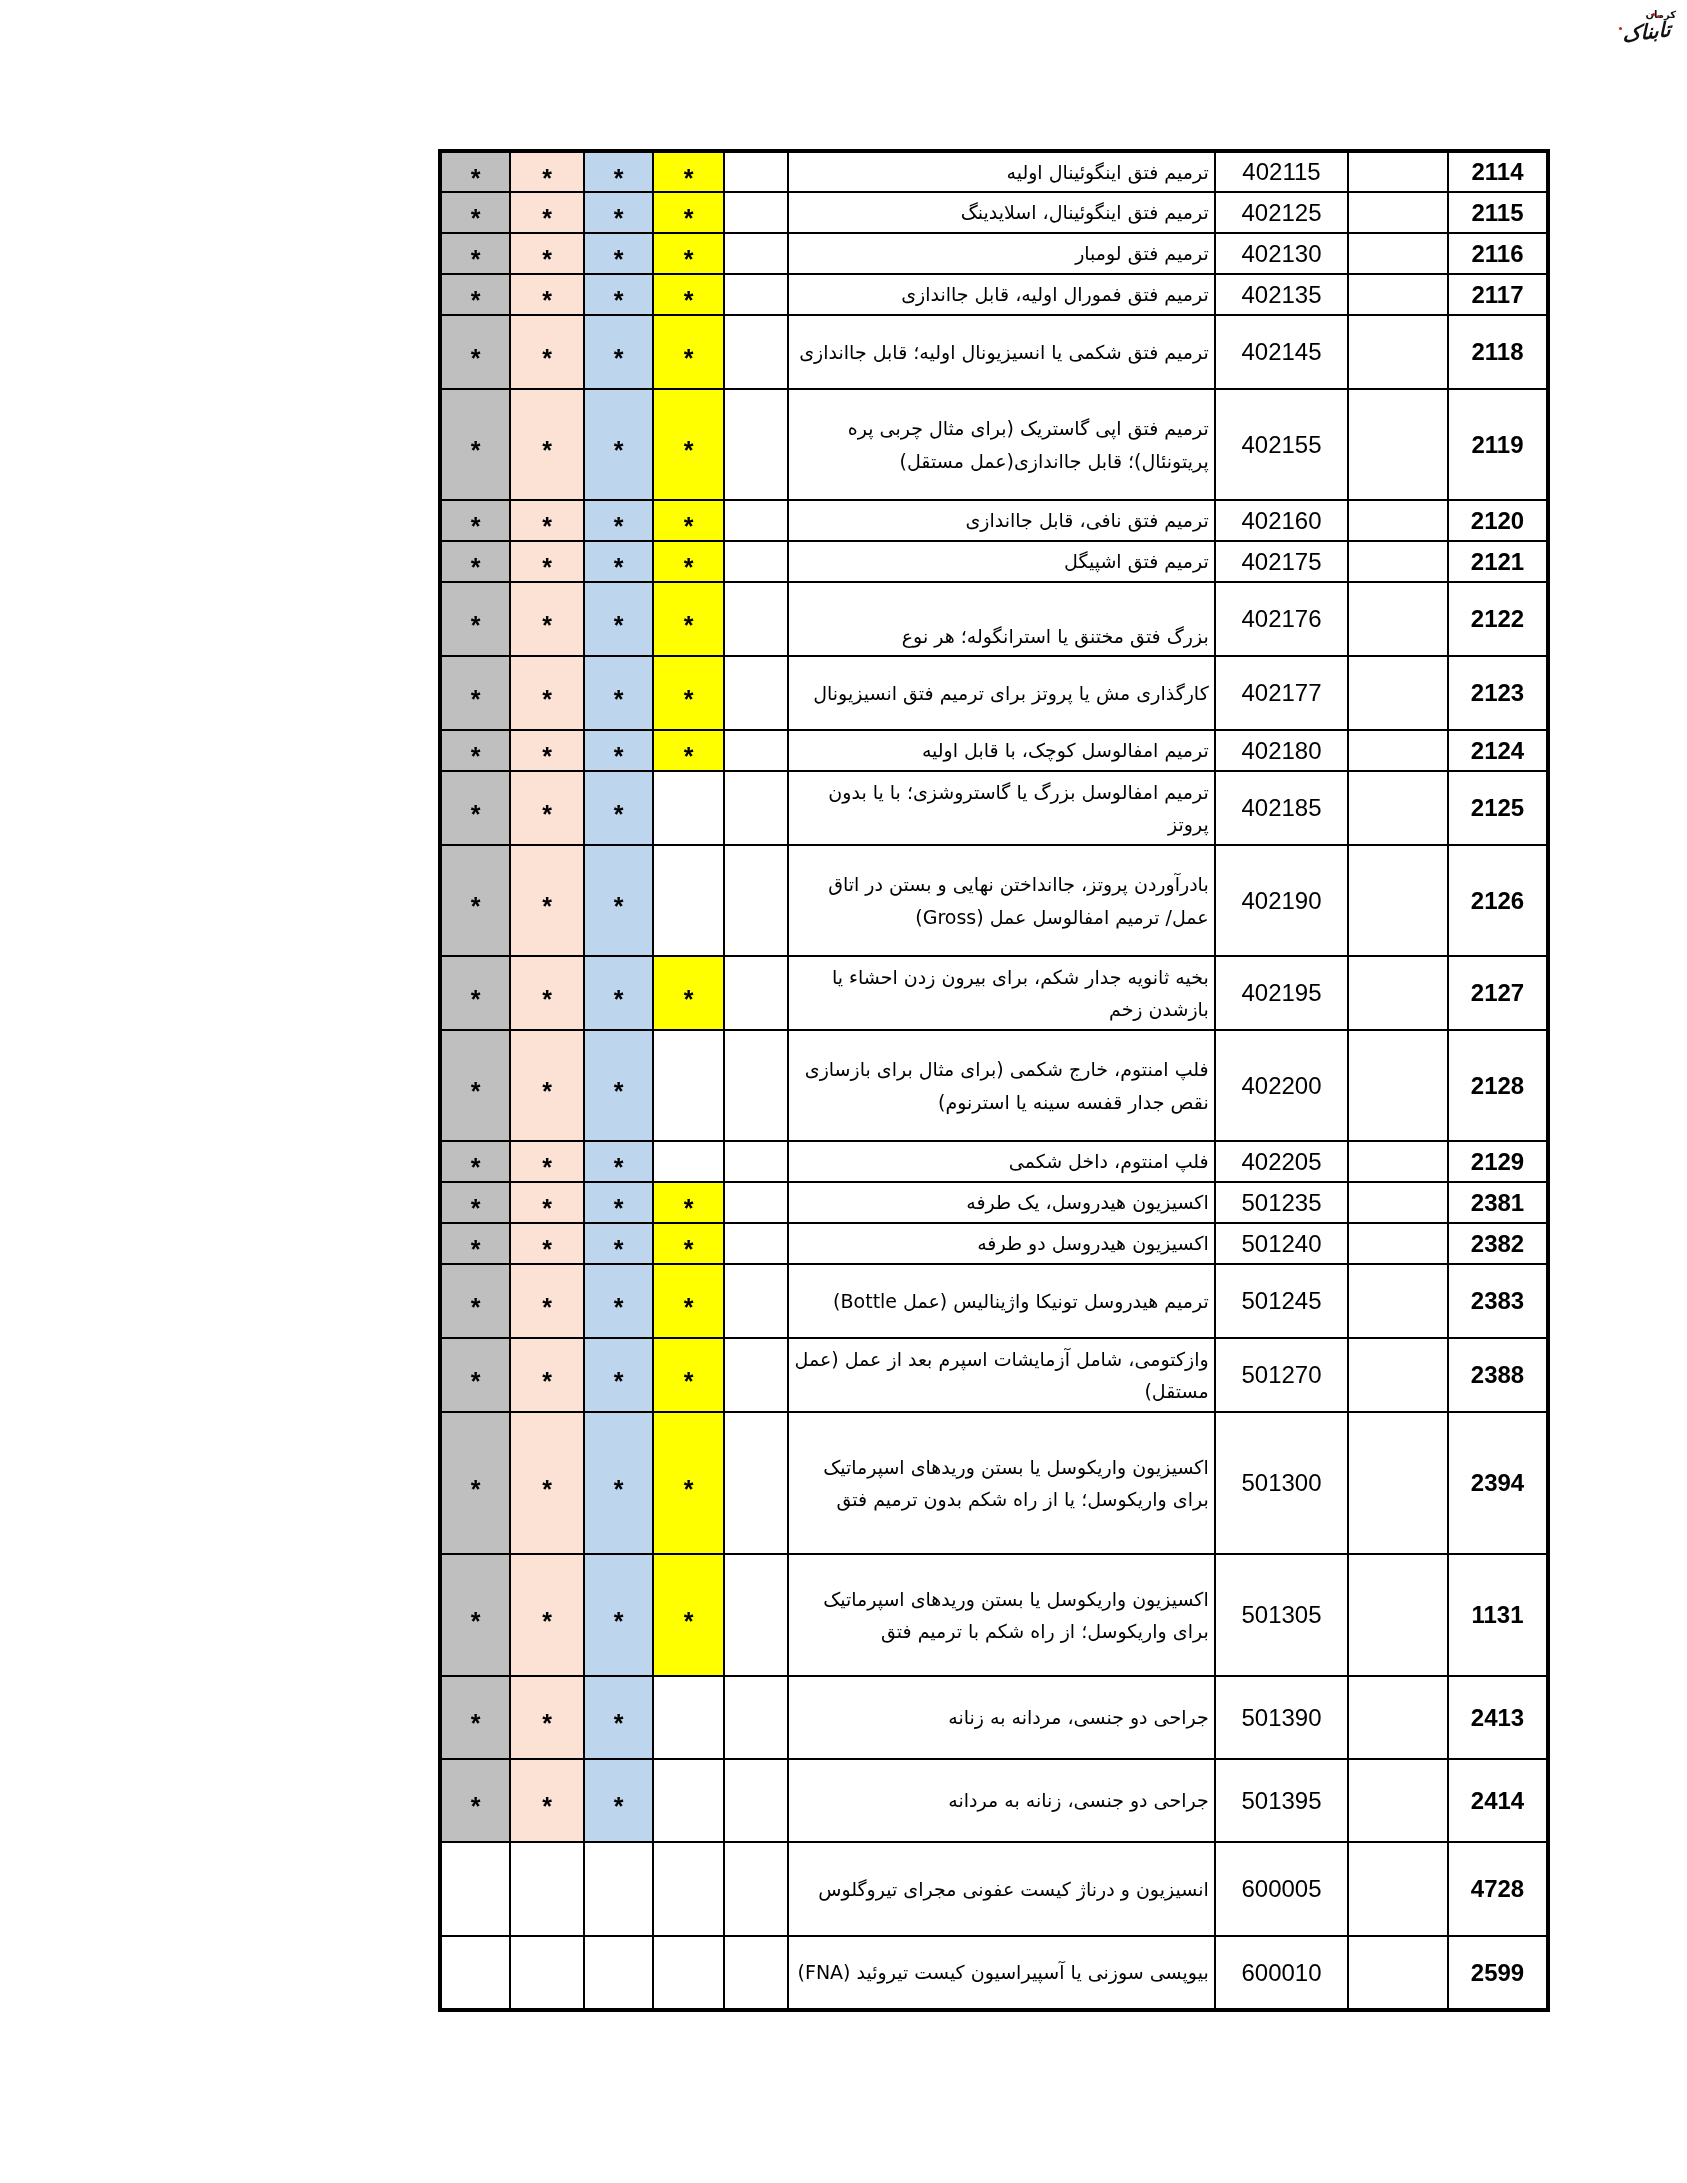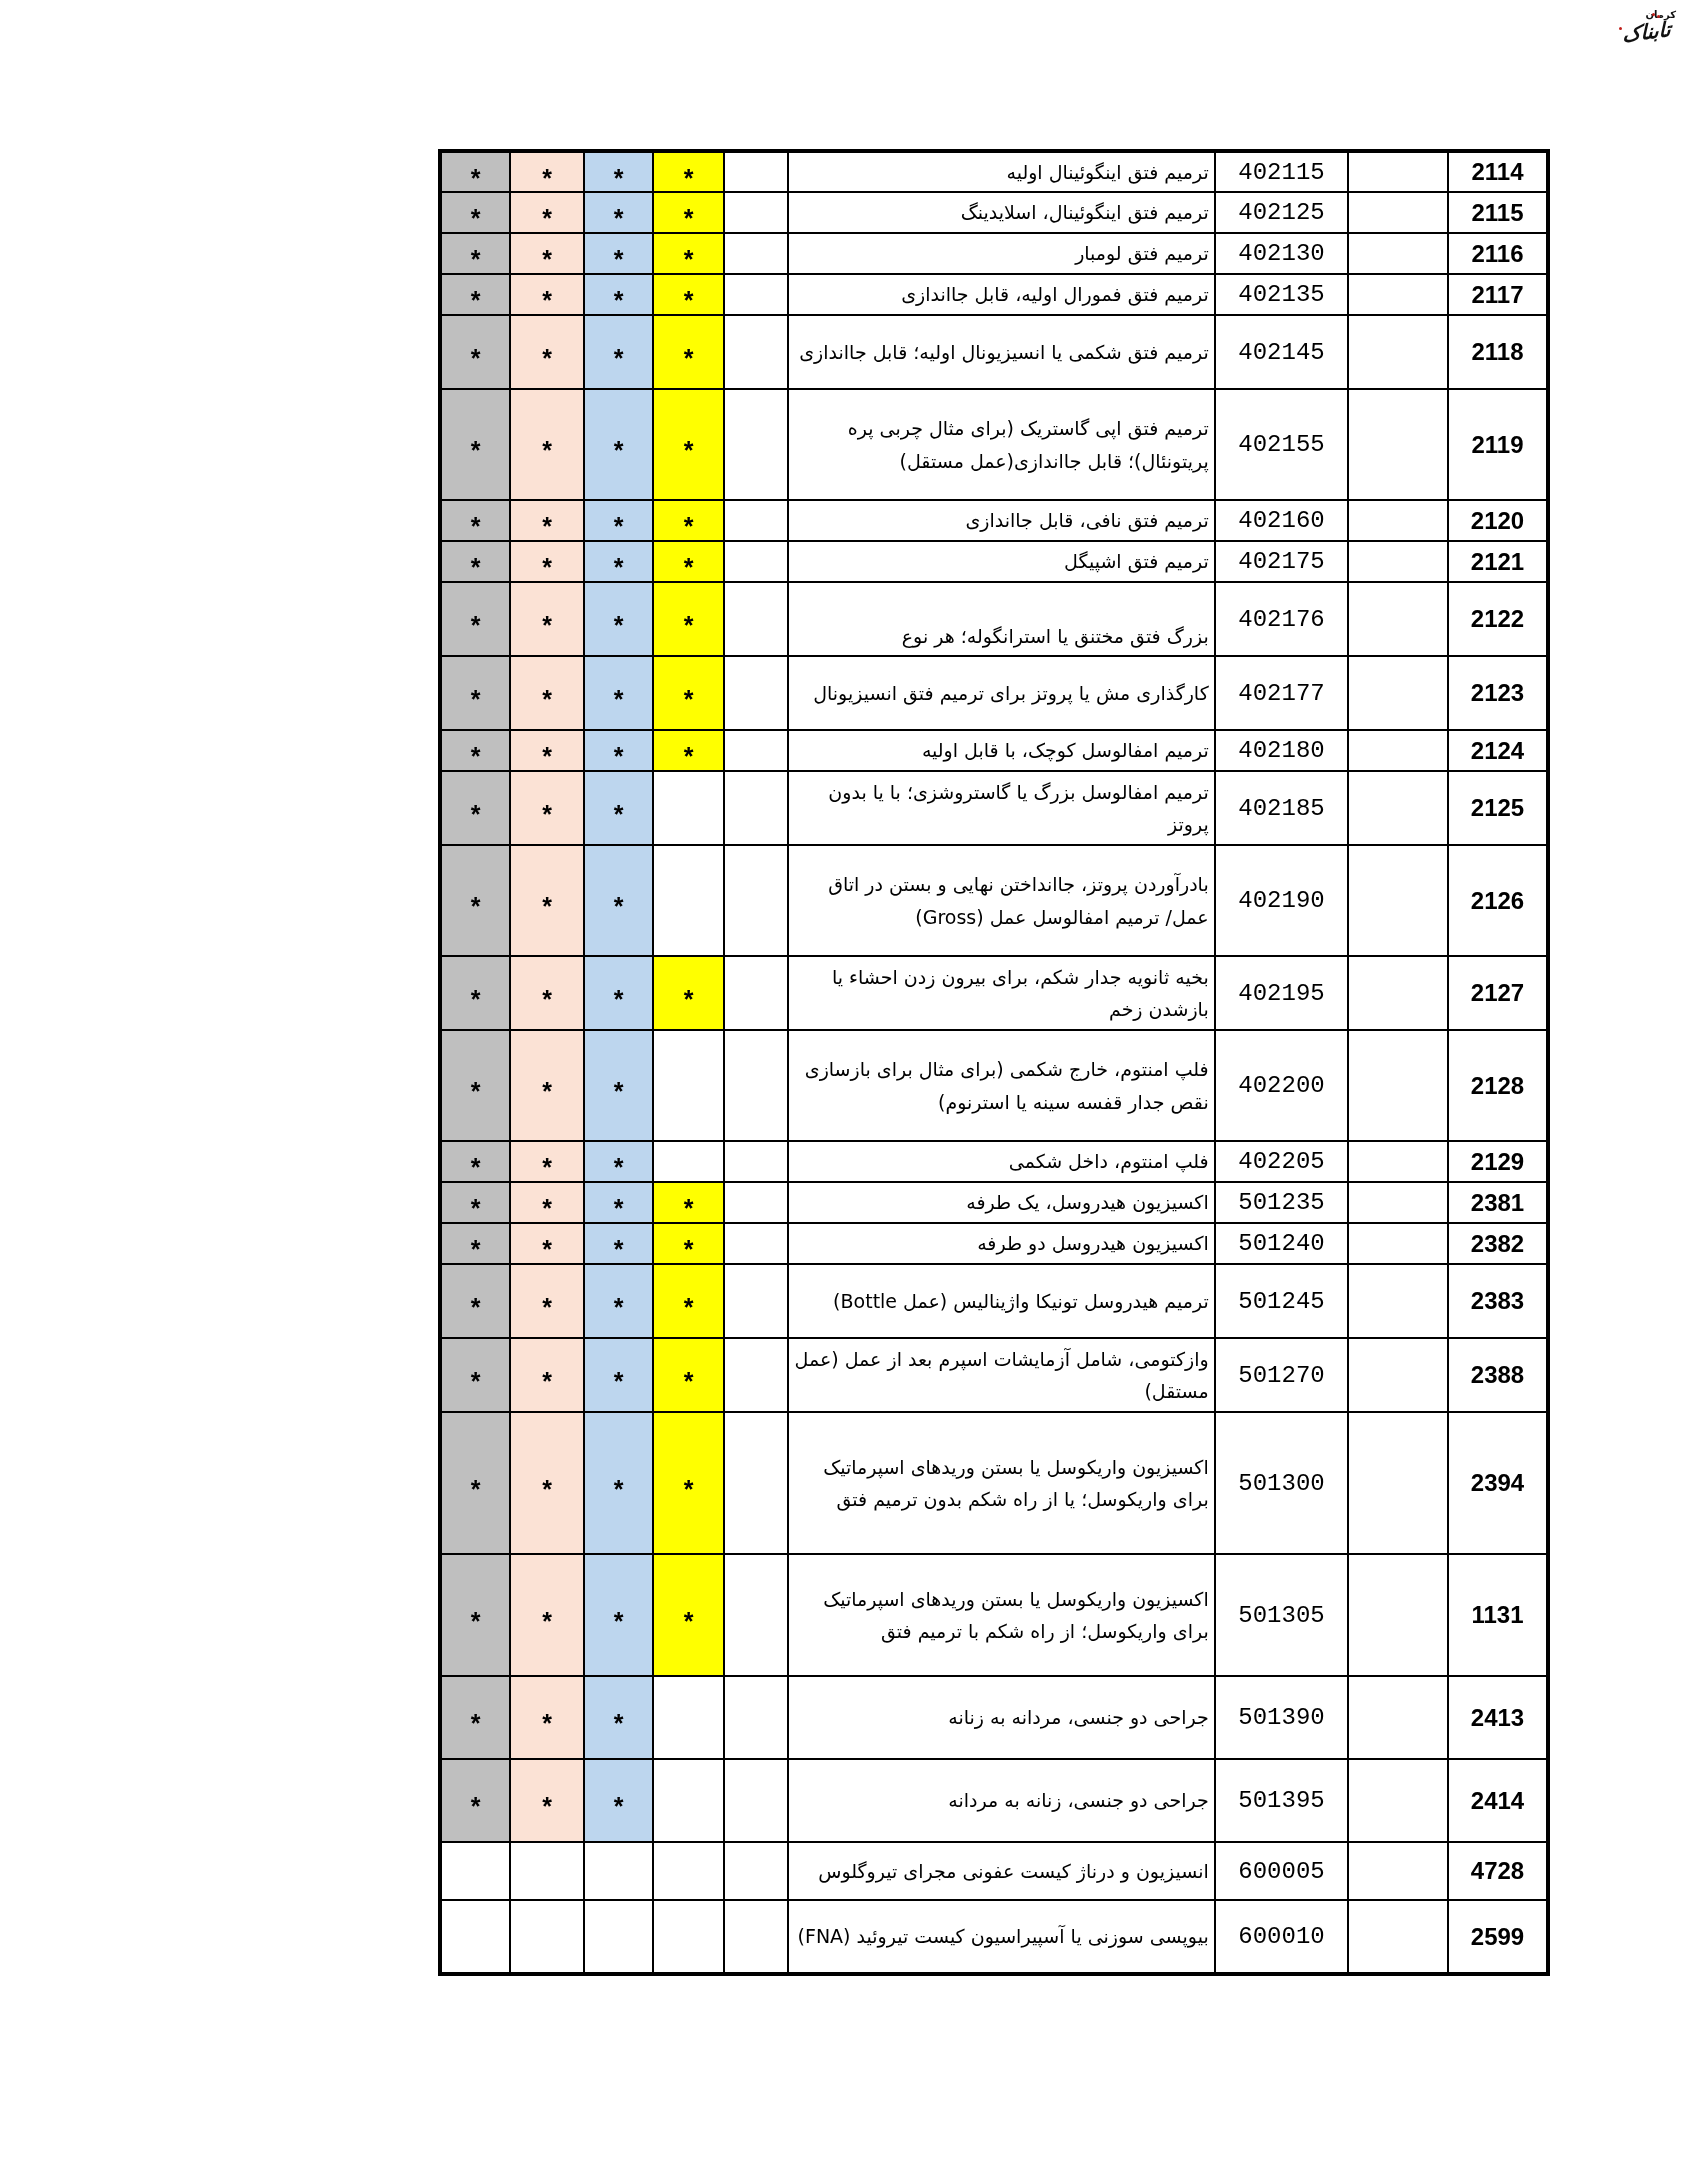"402115" td.c-code { font-family: Liberation Mono, monospace -> Liberation Sans, sans-serif }
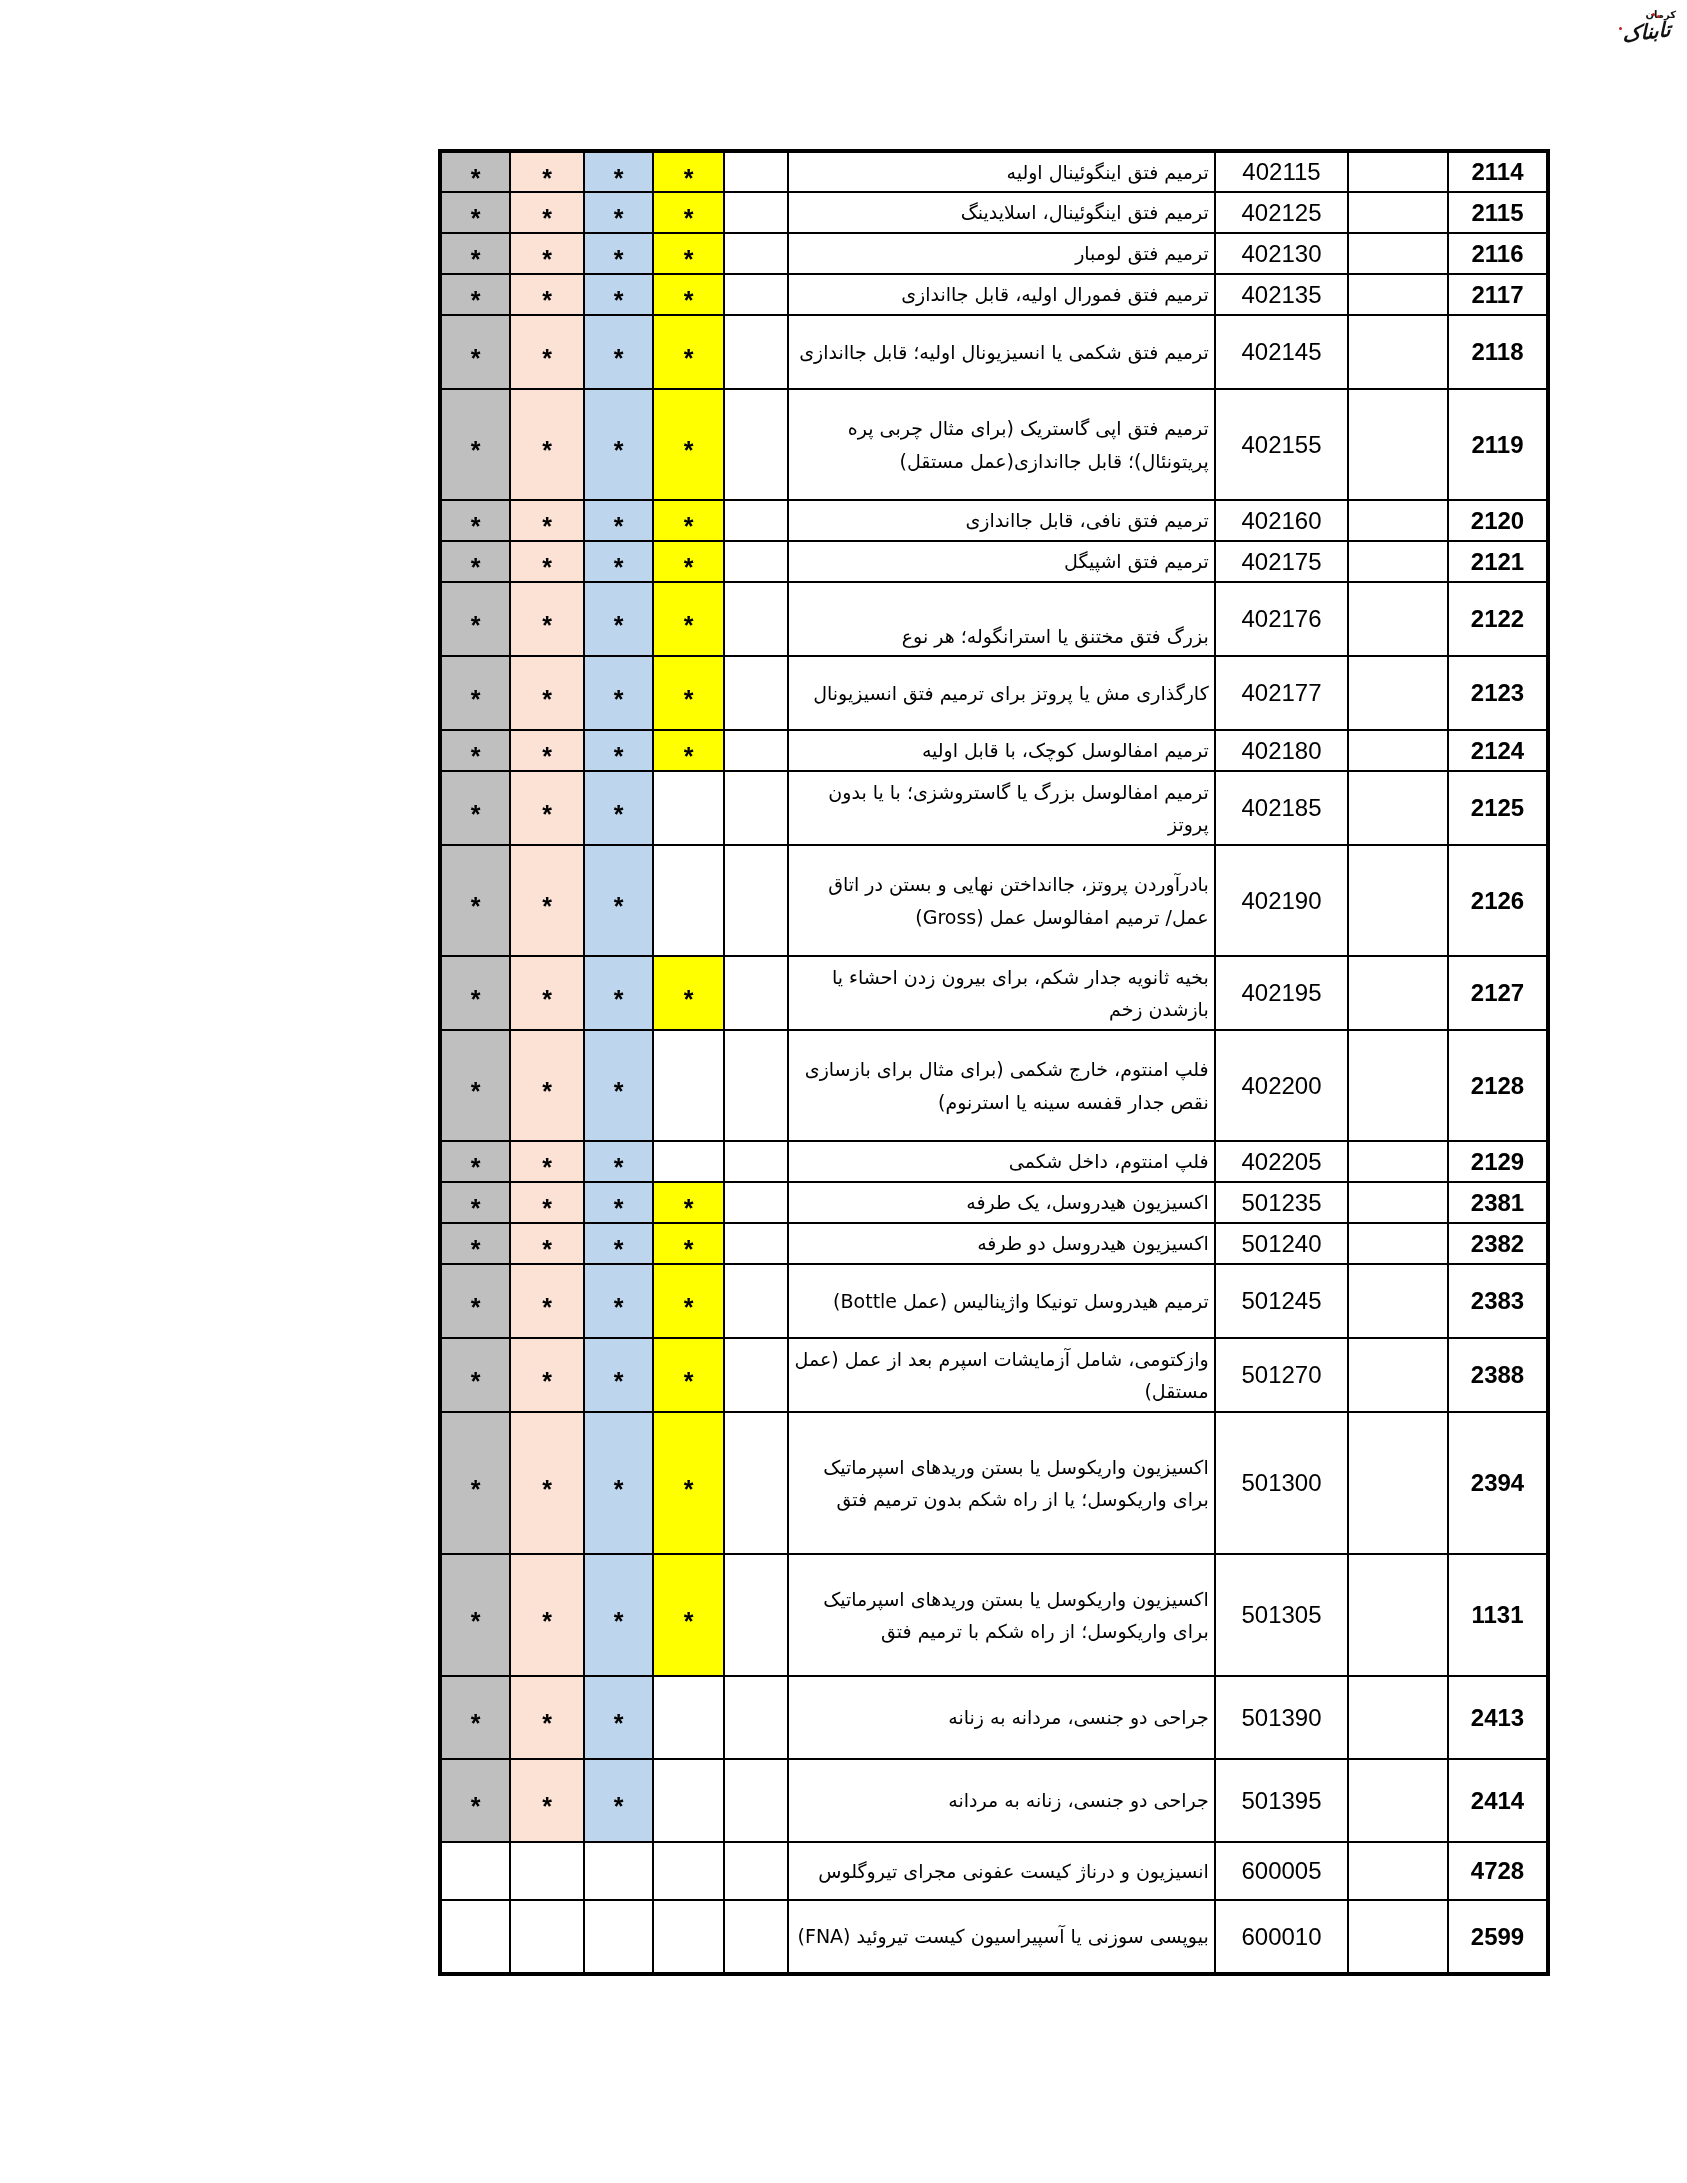"انسیزیون و درناژ کیست عفونی" tr { height: 58px -> 94px }
